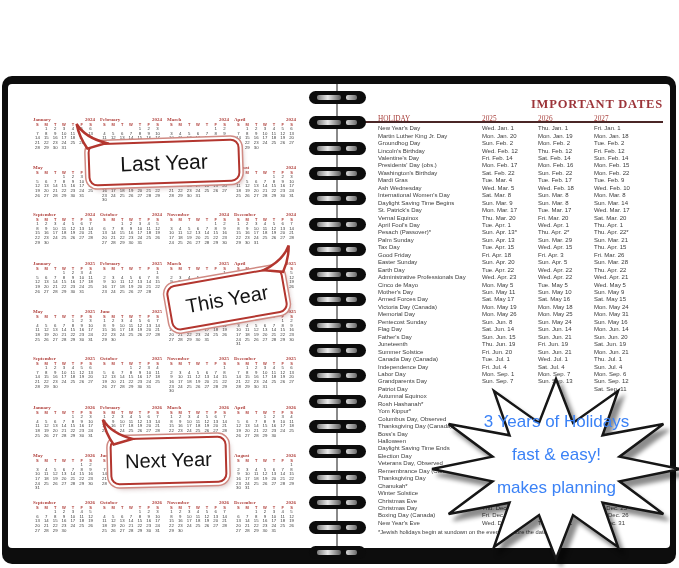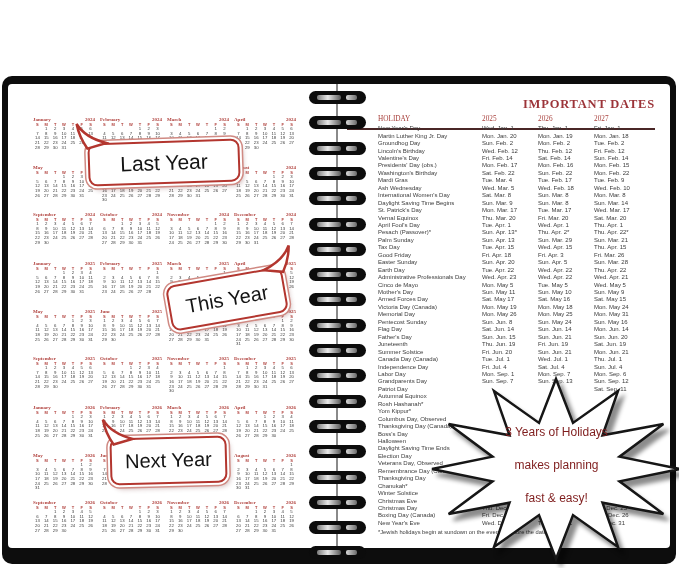"IMPORTANT DATES" .rp-title { left: 347px -> 355px; padding-bottom: 16px -> 9px }
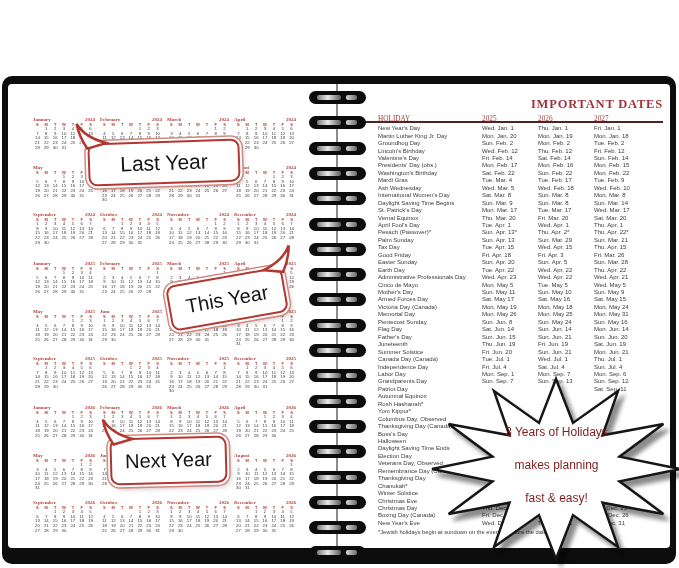"3 Years of Holidays" .star-text { color: #7f1d1d -> #3b82f6; font-size: 12px -> 17px; top: 42px -> 31px }
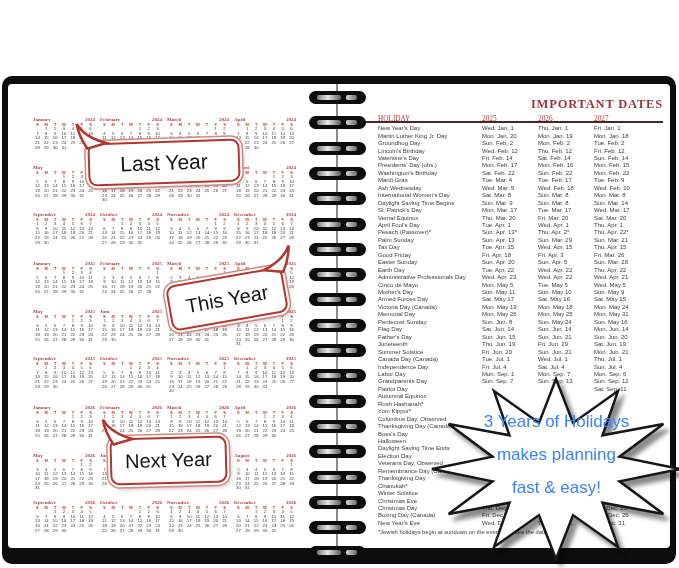"makes planning" div { order: before "fast & easy!" -> after "fast & easy!" }
